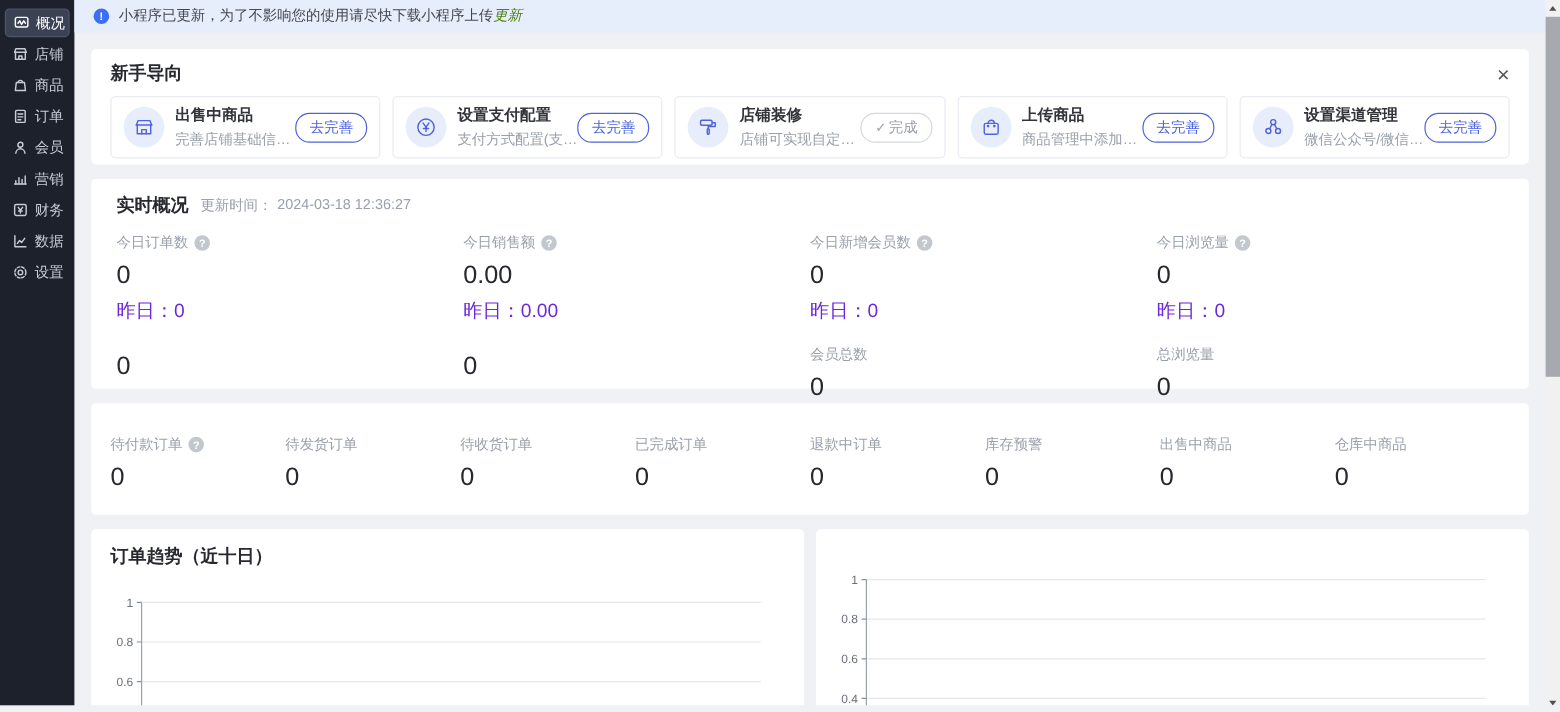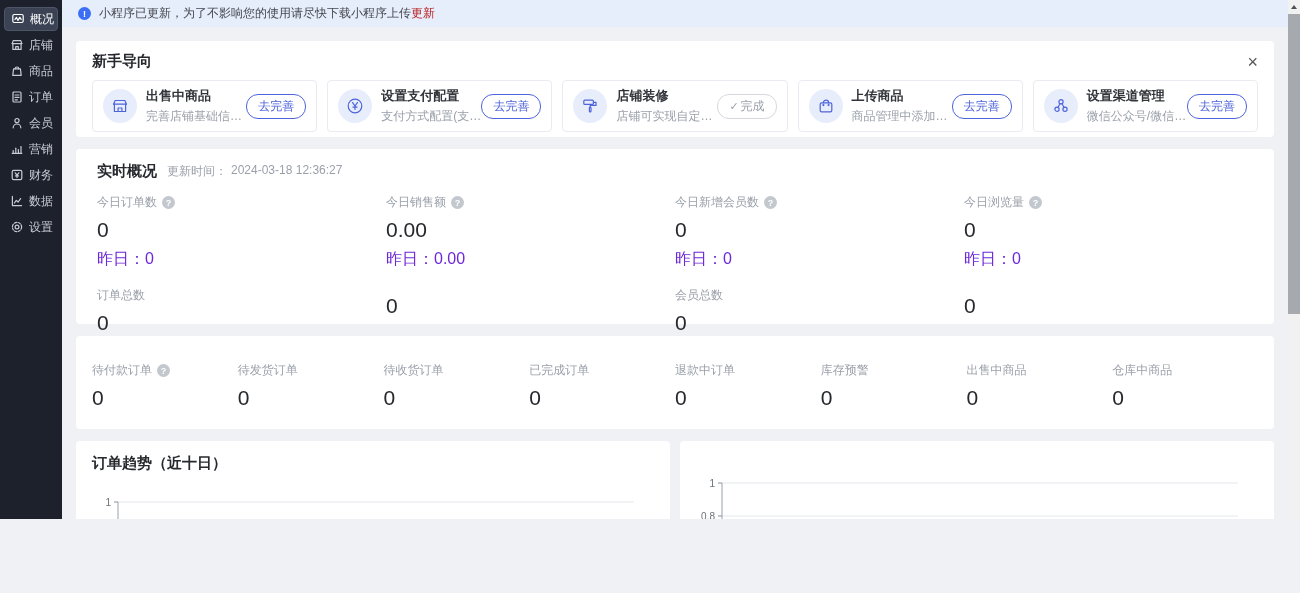"概况" .app { height: 519px -> 588px }
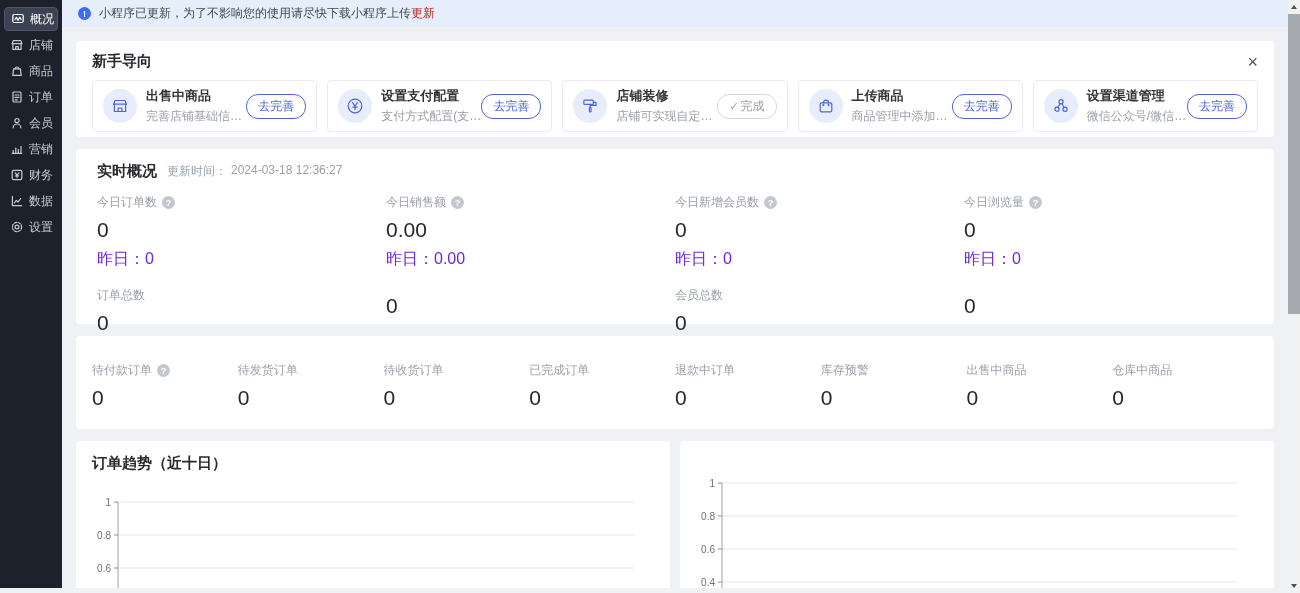"更新" .banner-link { color: #b91c1c -> #4d7c0f; font-style: none -> italic }
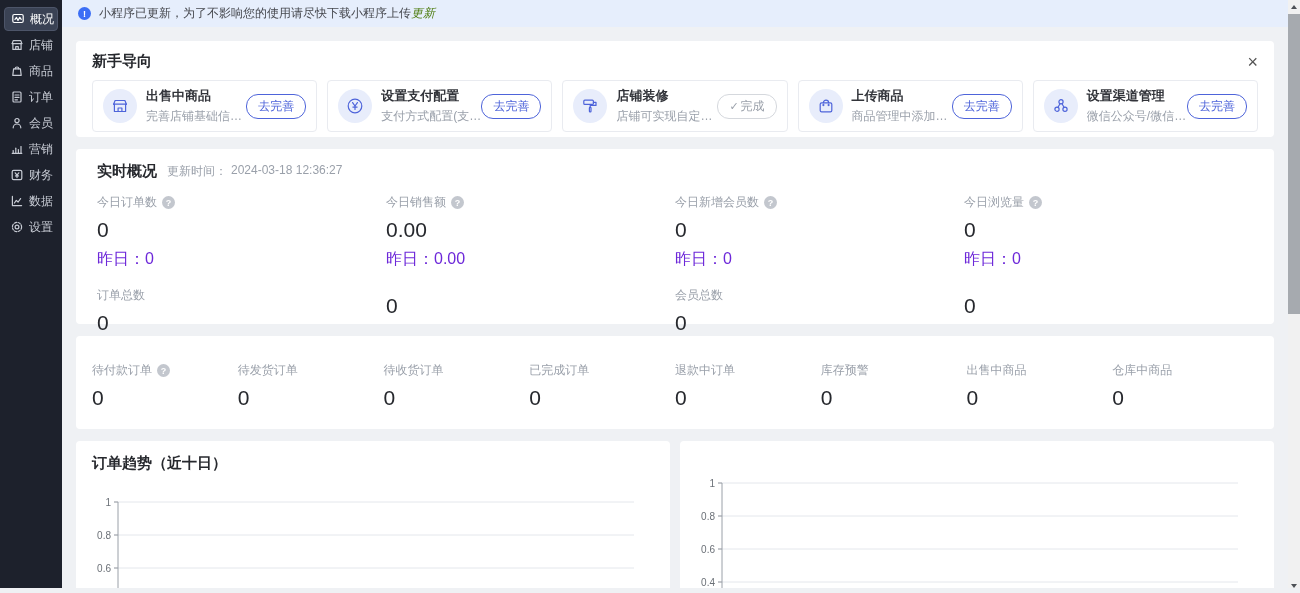"订单总数" div.s-label { html: <div>订单总数</div> -> none }
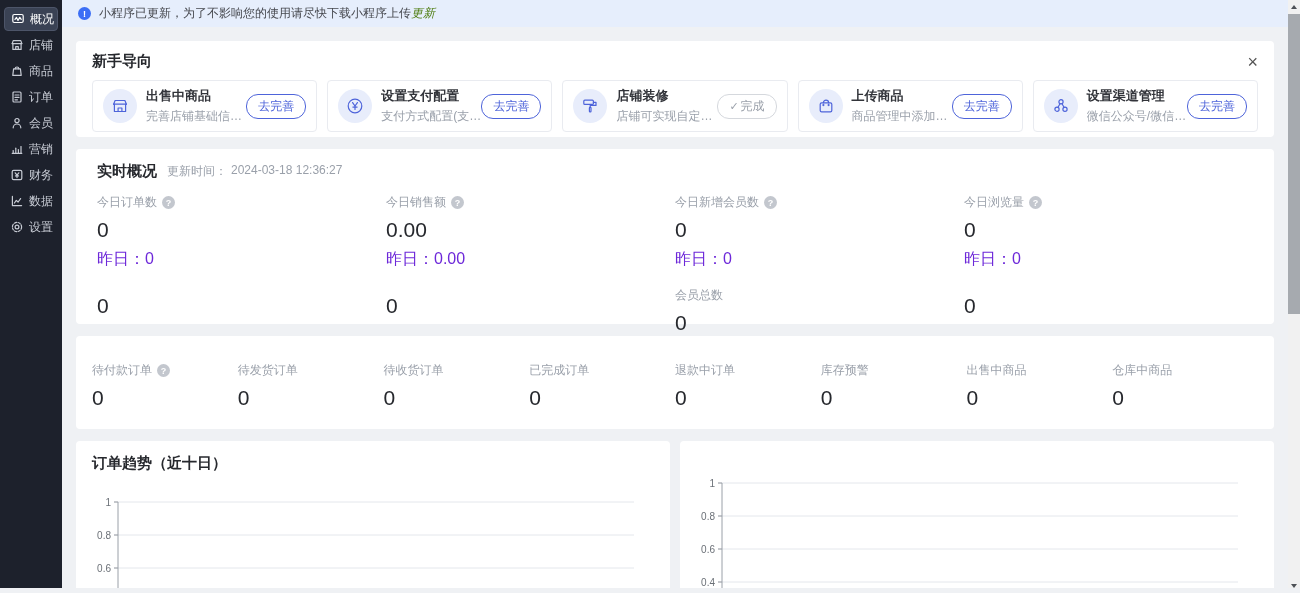"总浏览量" div.s-label { html: none -> <div>总浏览量</div> }
